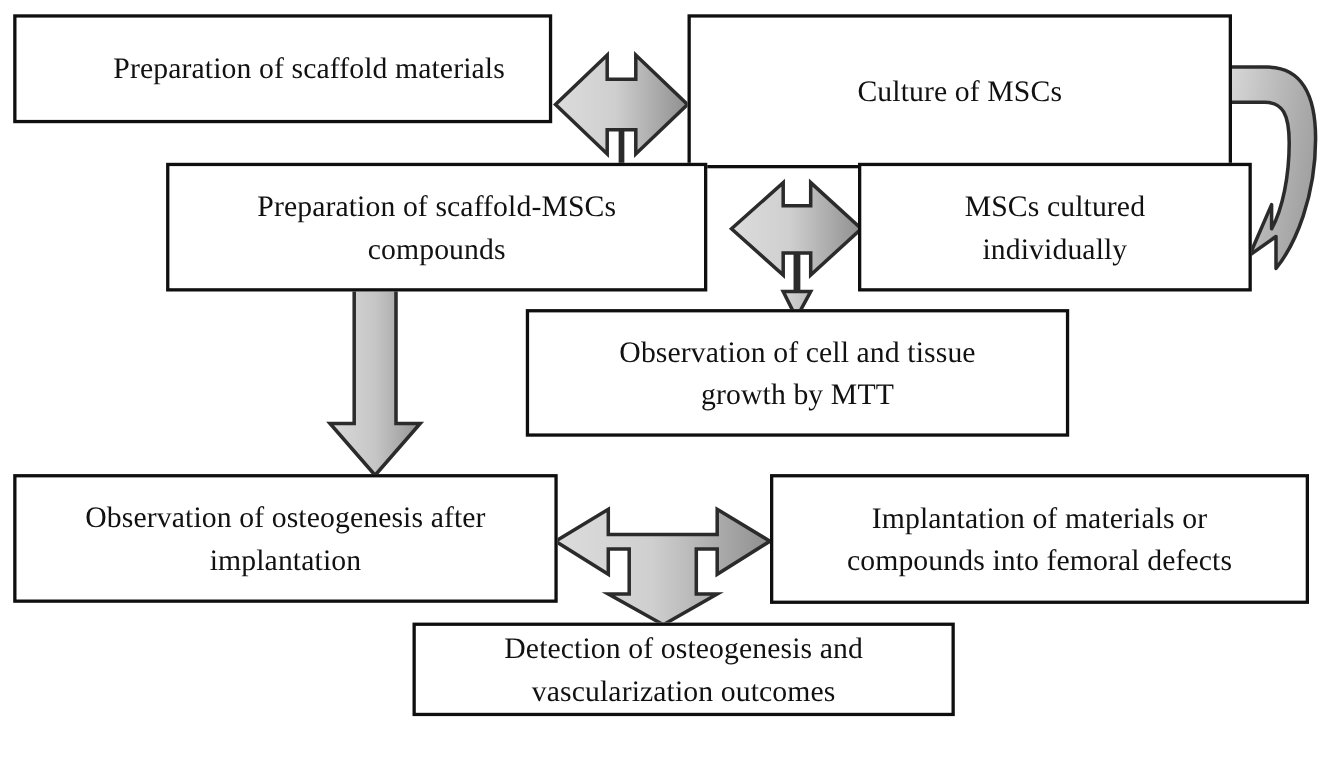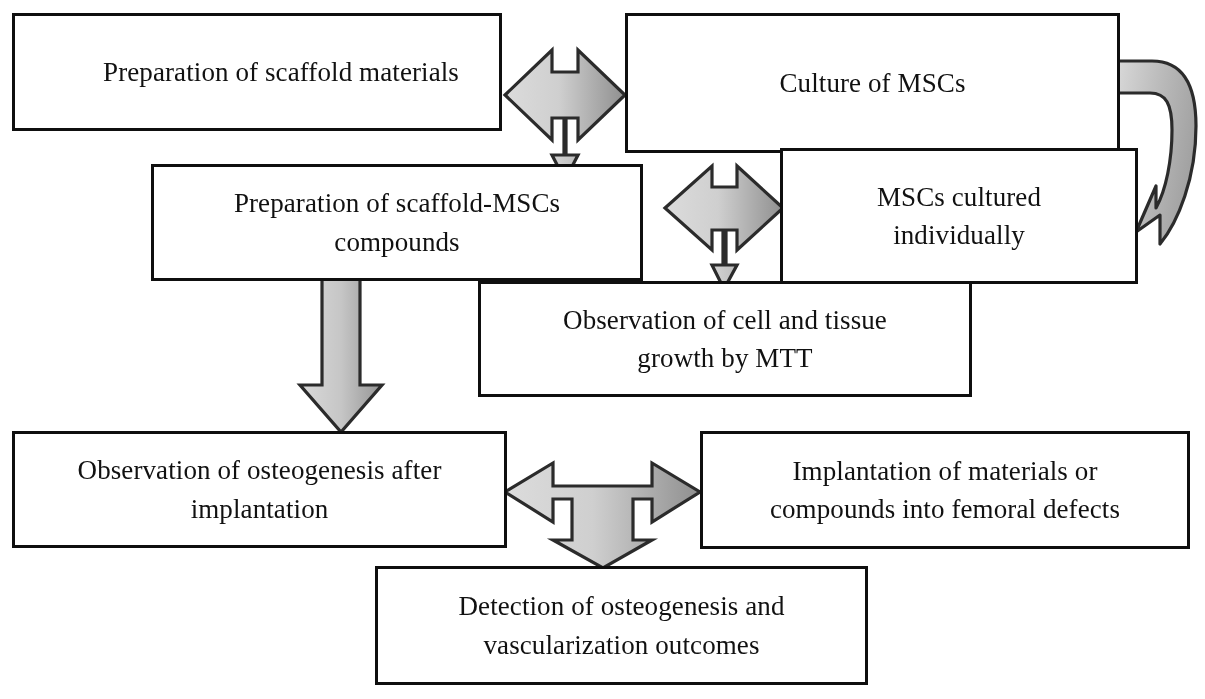"Preparation of scaffold materials" div.node { height: 118px -> 99px }
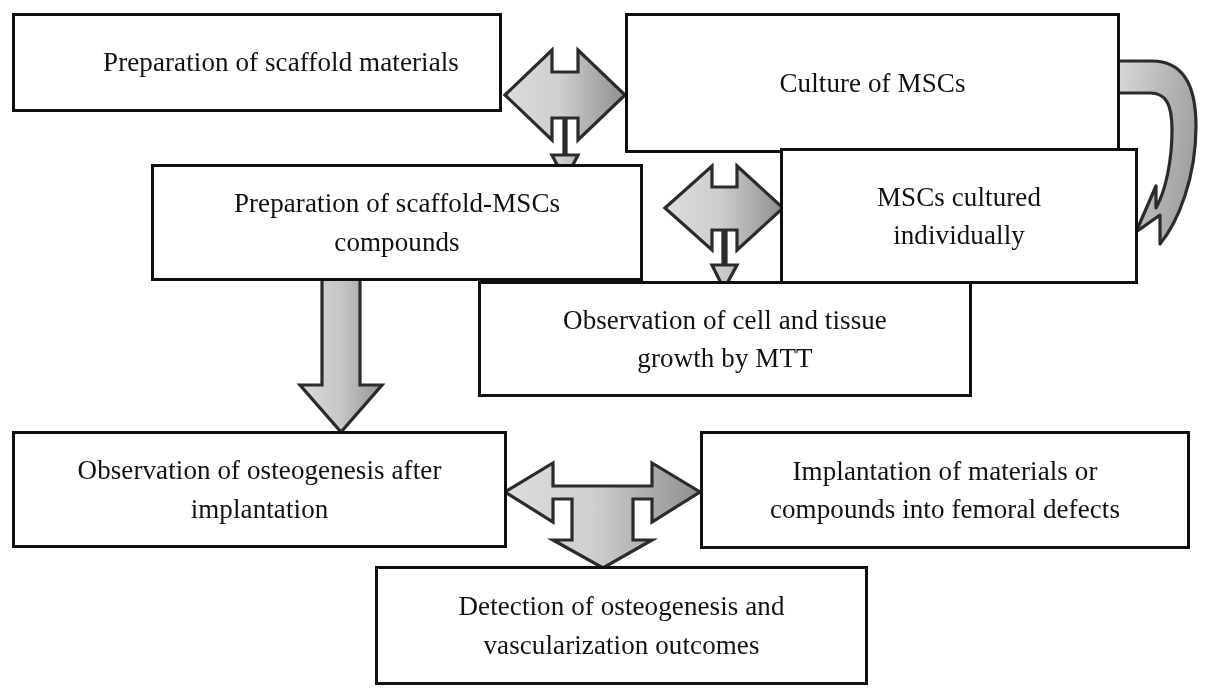"Preparation of scaffold-MSCs" div.node { top: 164px -> 148px }
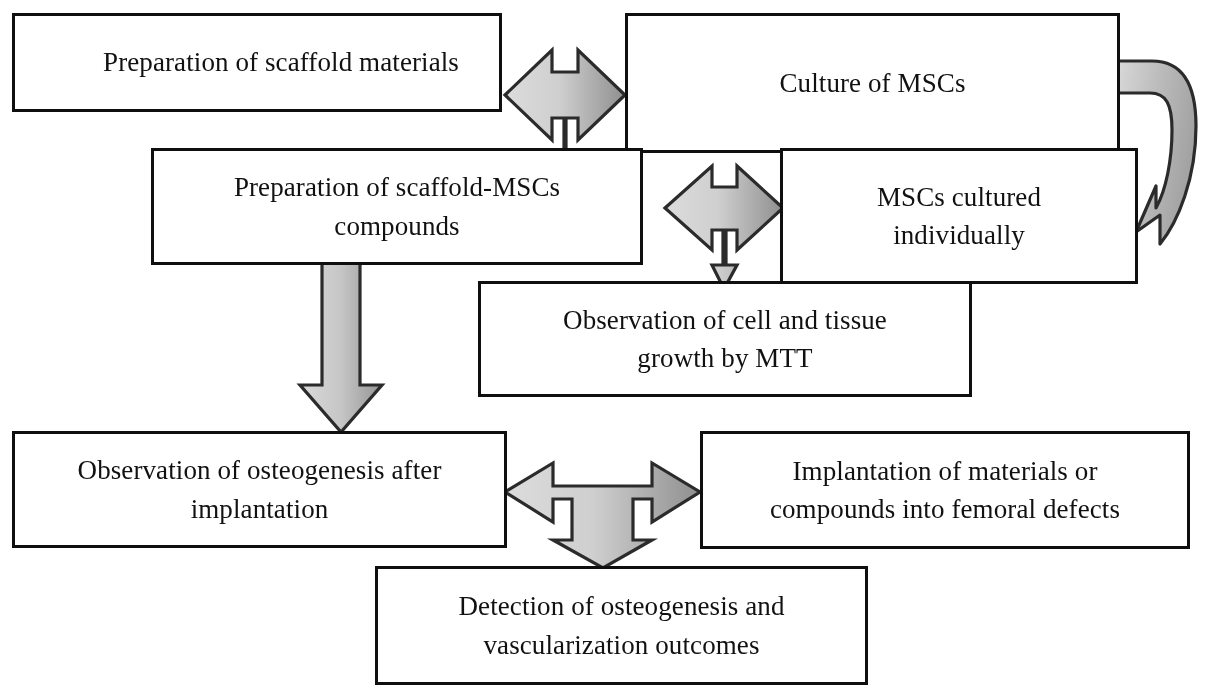"MSCs cultured" div.node { height: 136px -> 117px }
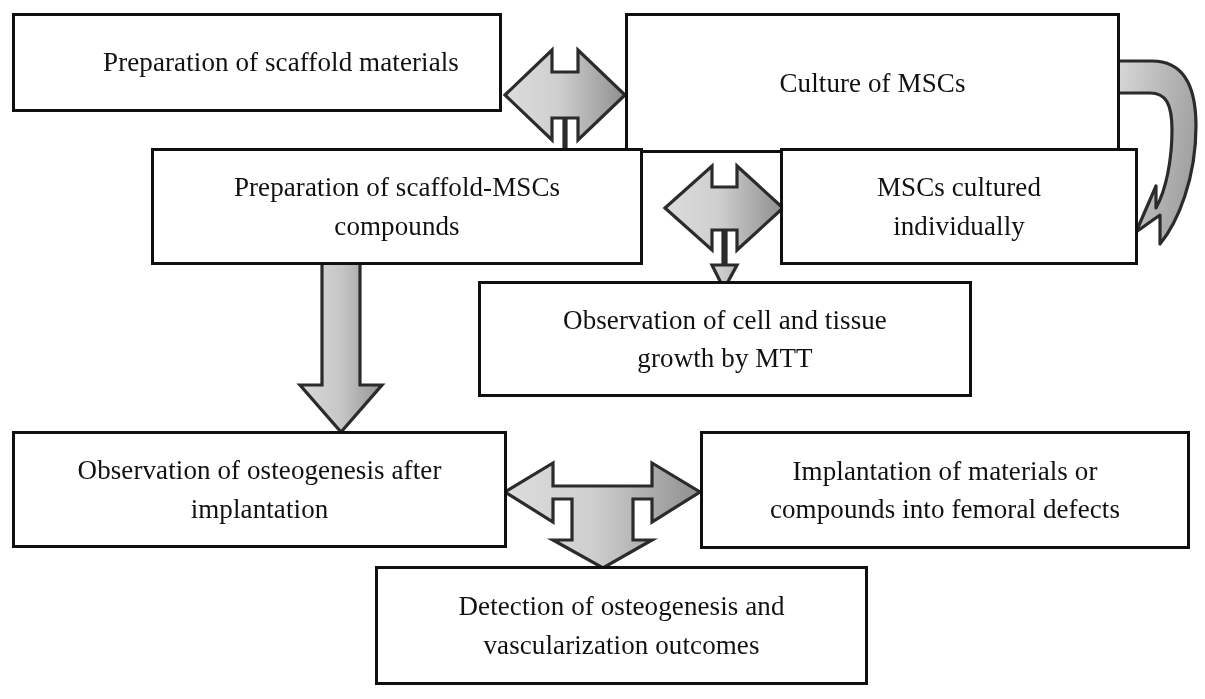"Detection of osteogenesis and" div.node { height: 119px -> 85px }
